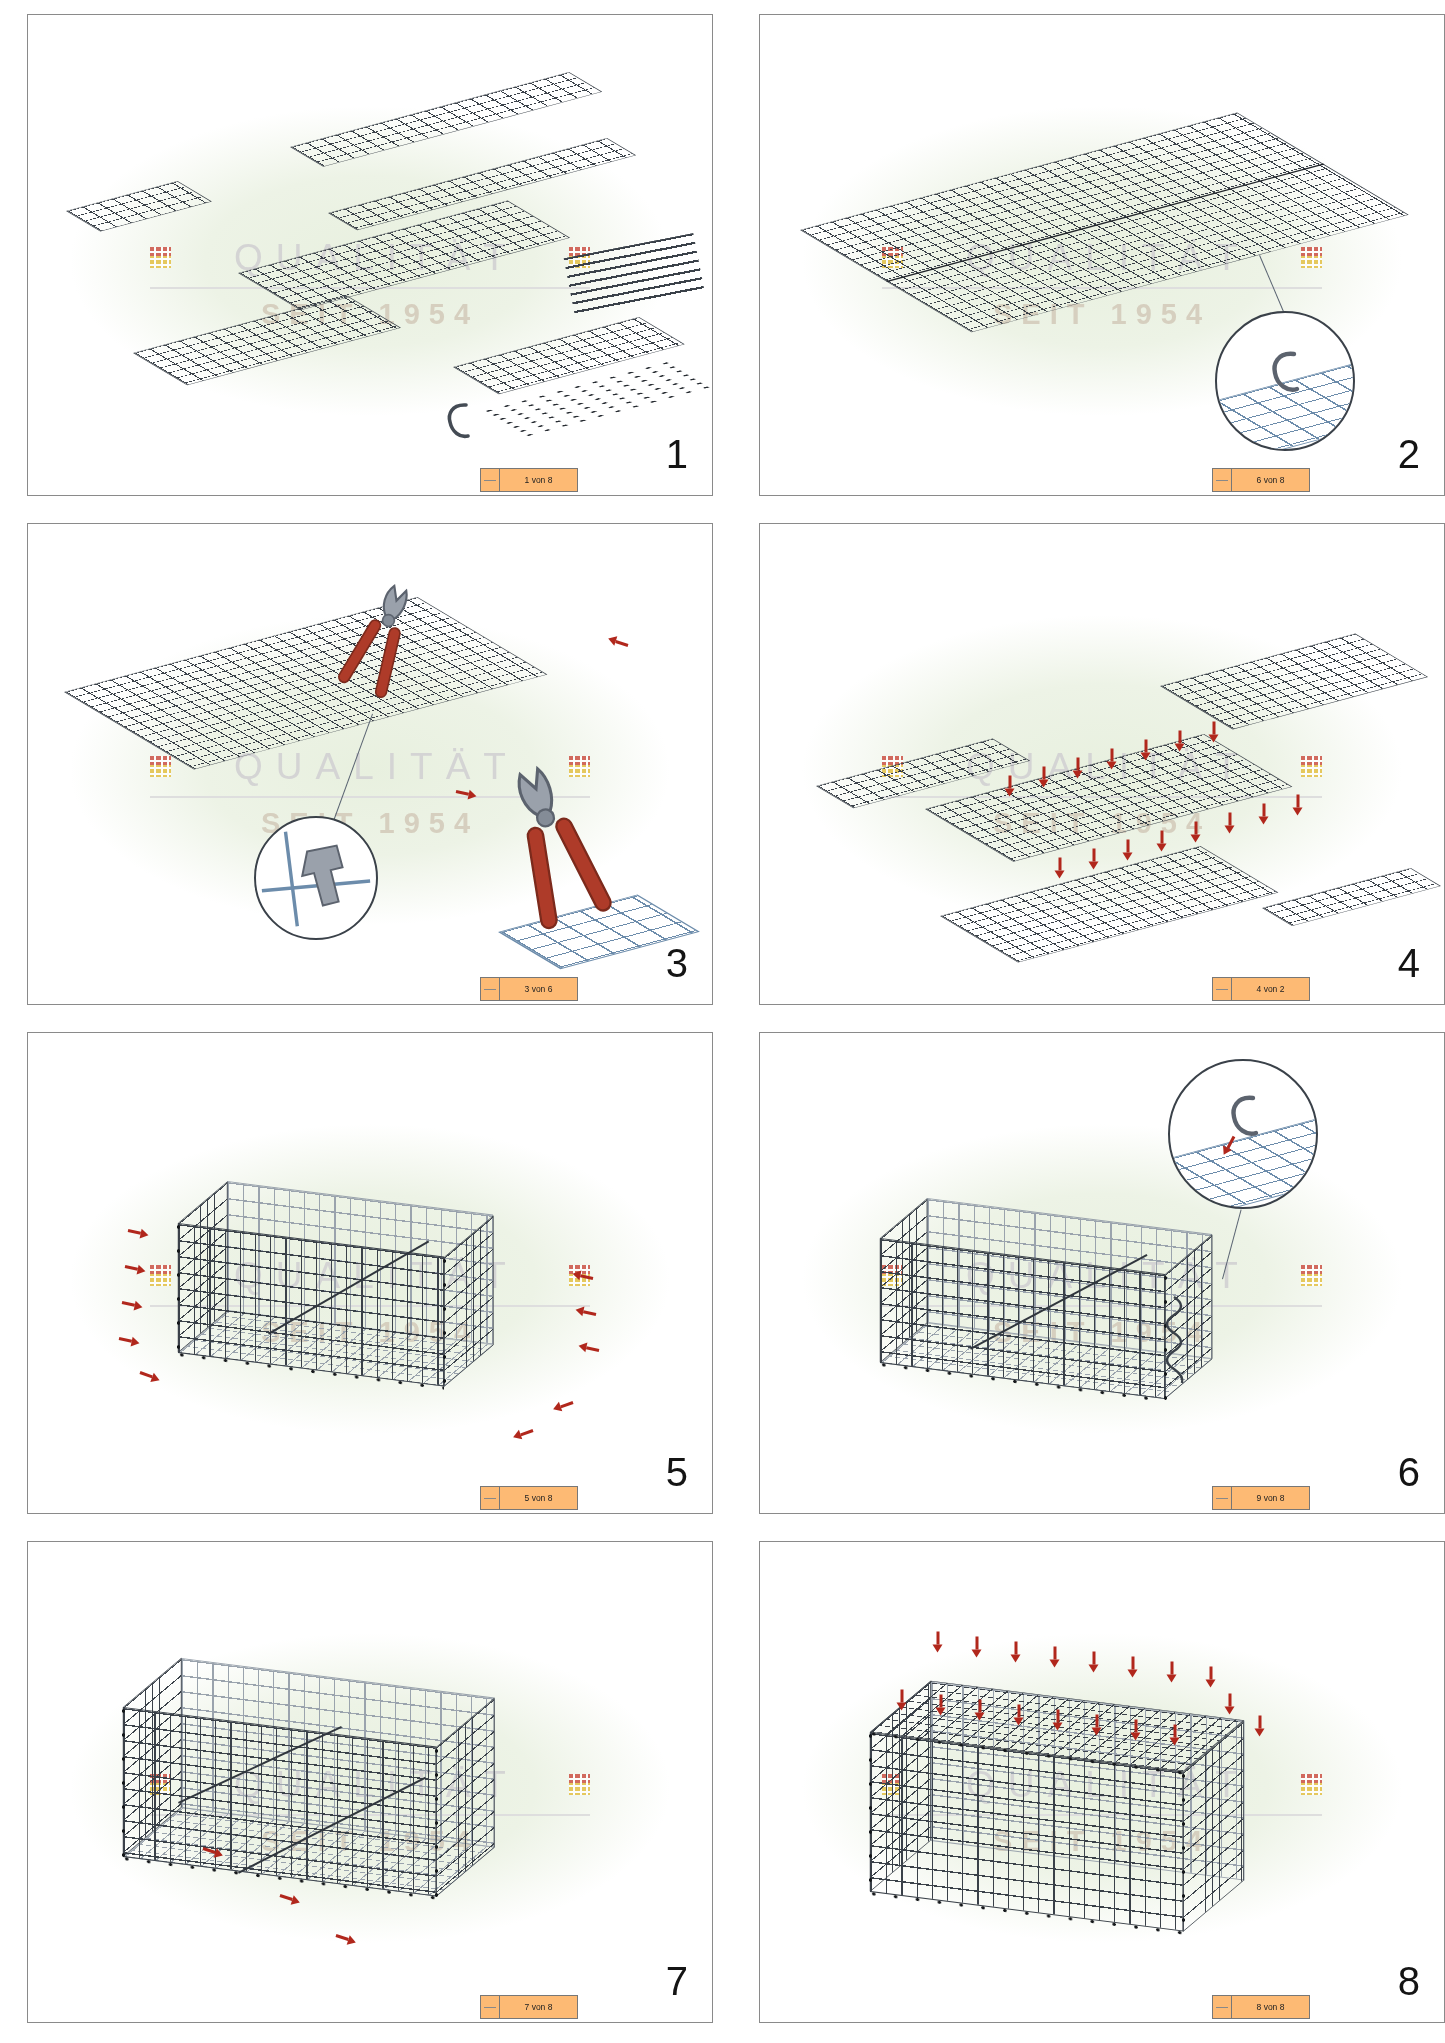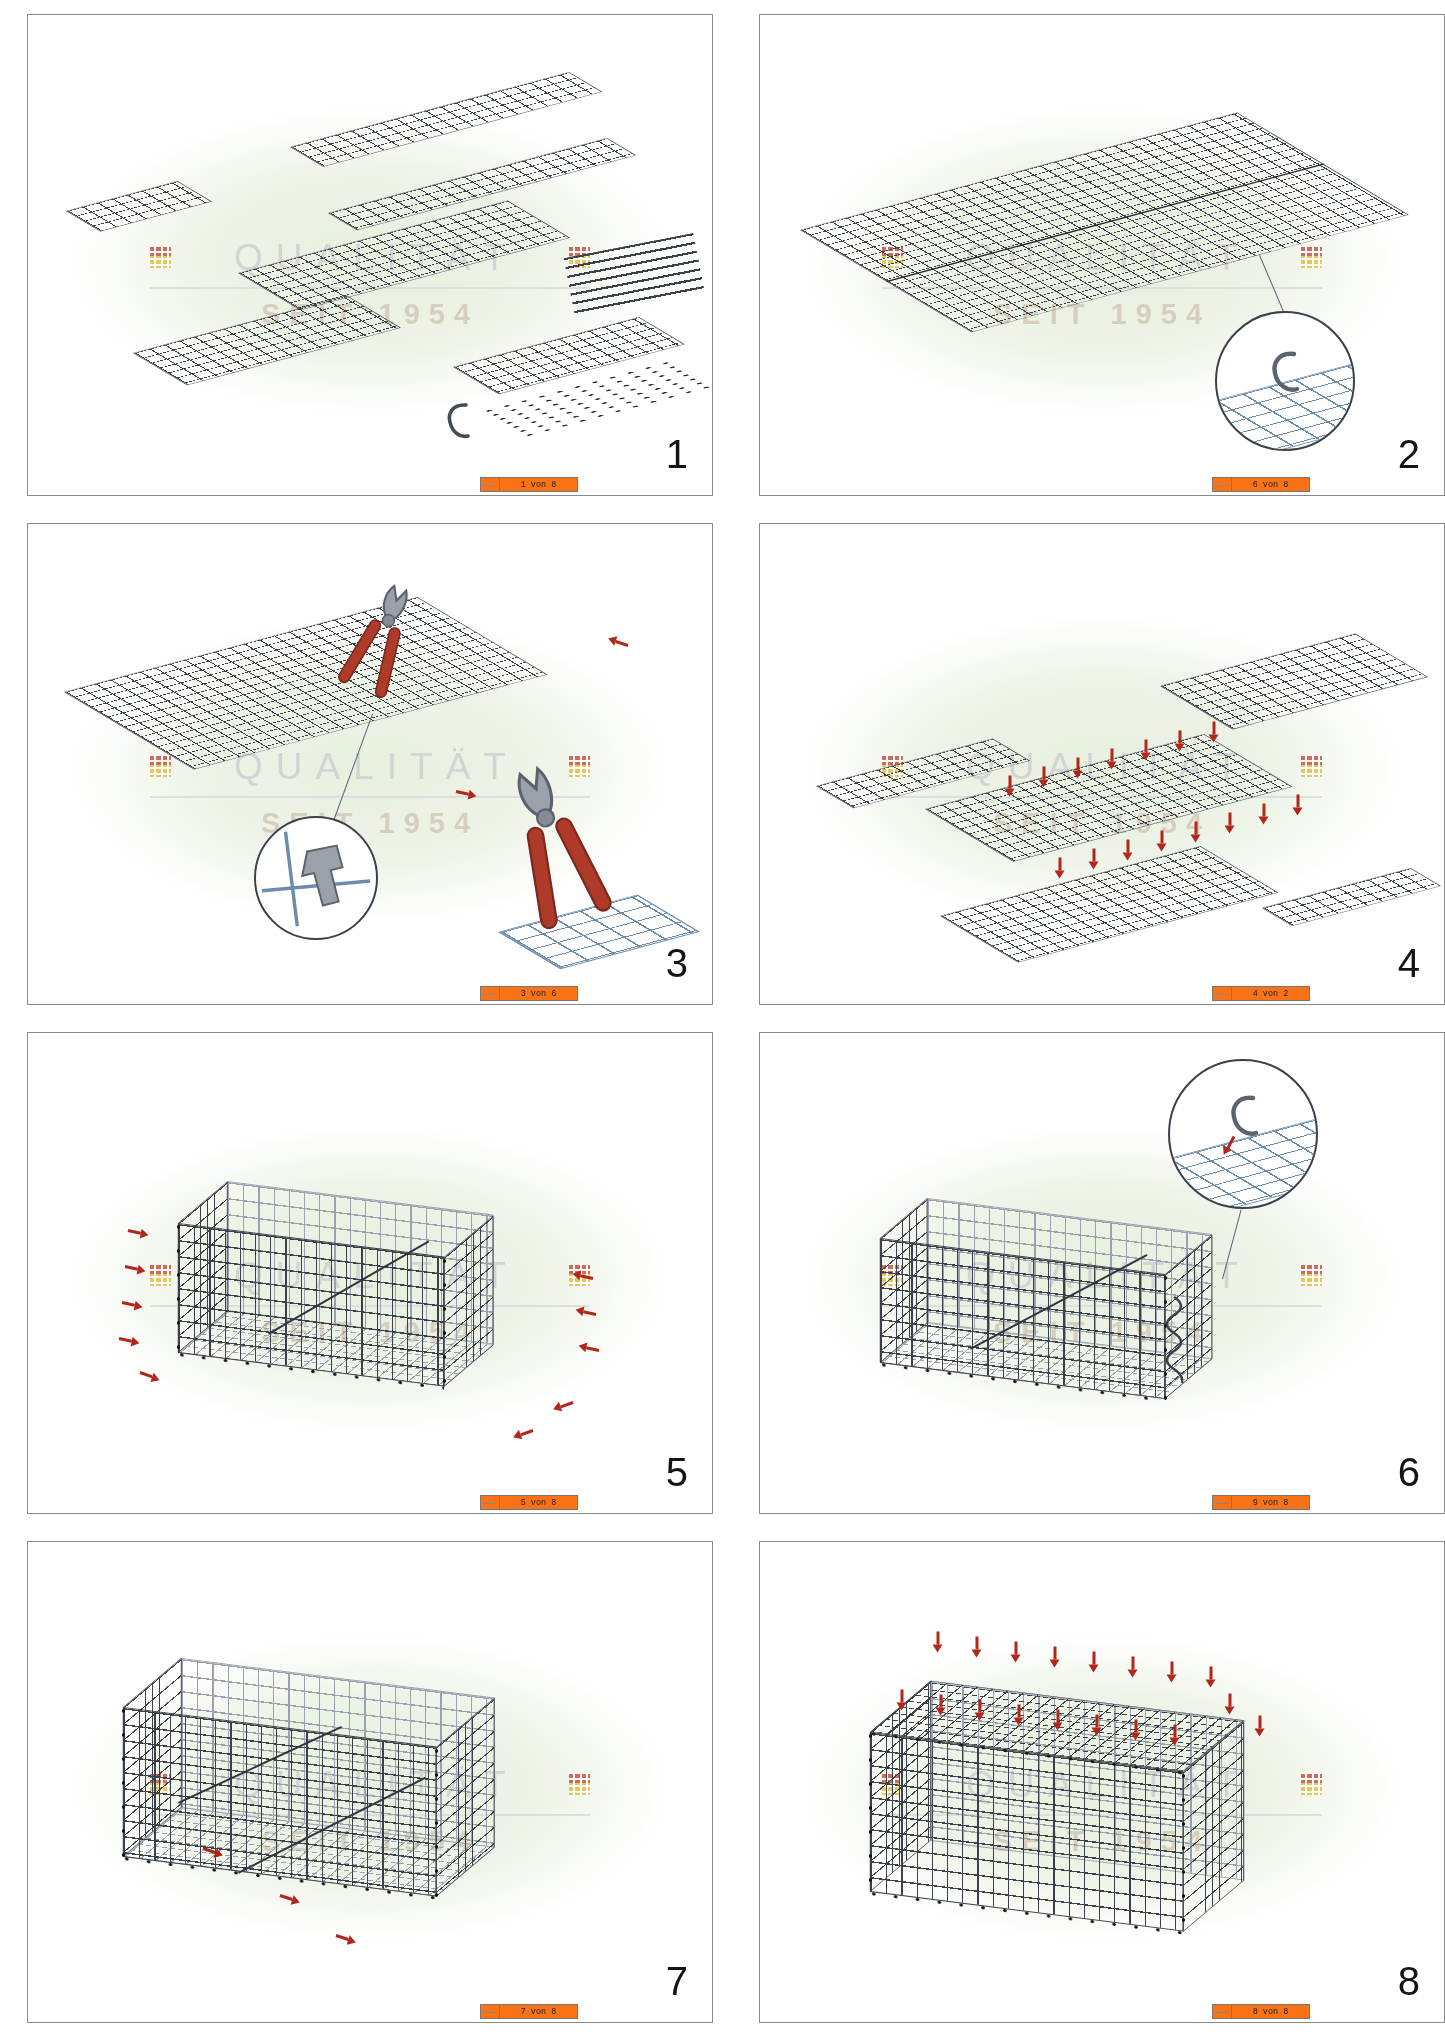"1 von 8" .tblock { background: #f97316 -> #fdba74; font-family: Liberation Mono, monospace -> none; height: 15px -> 24px }
